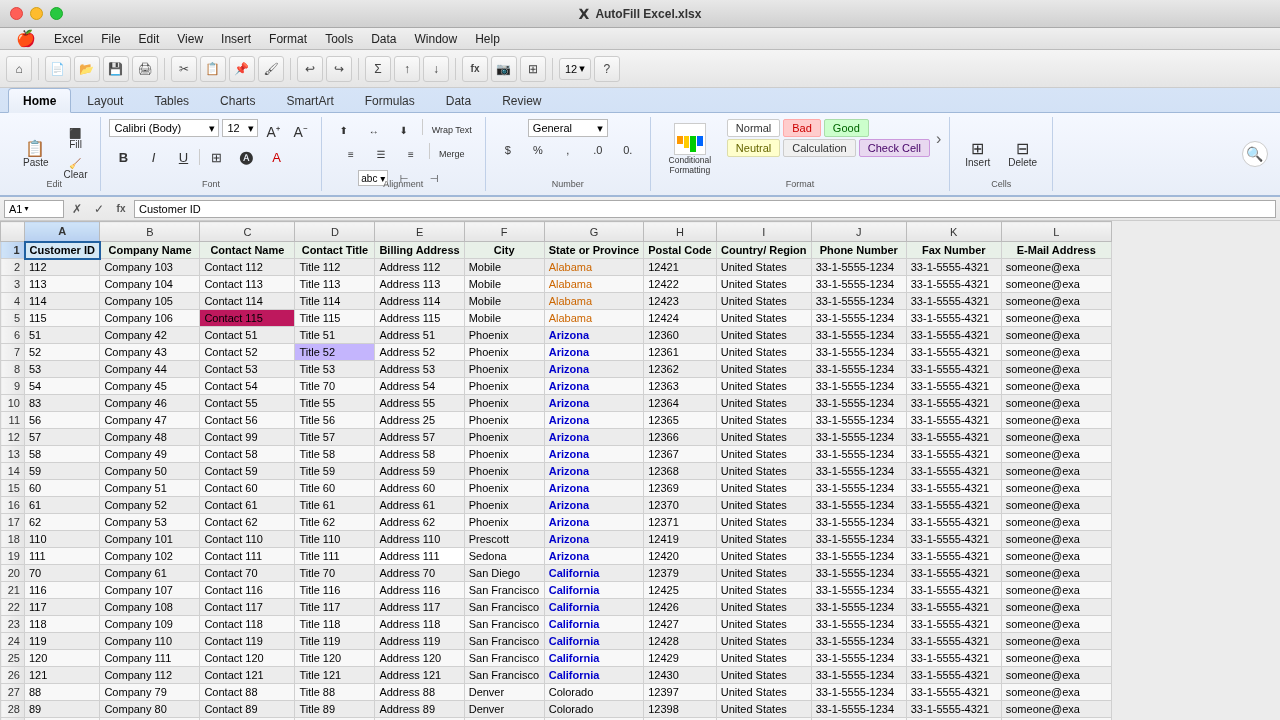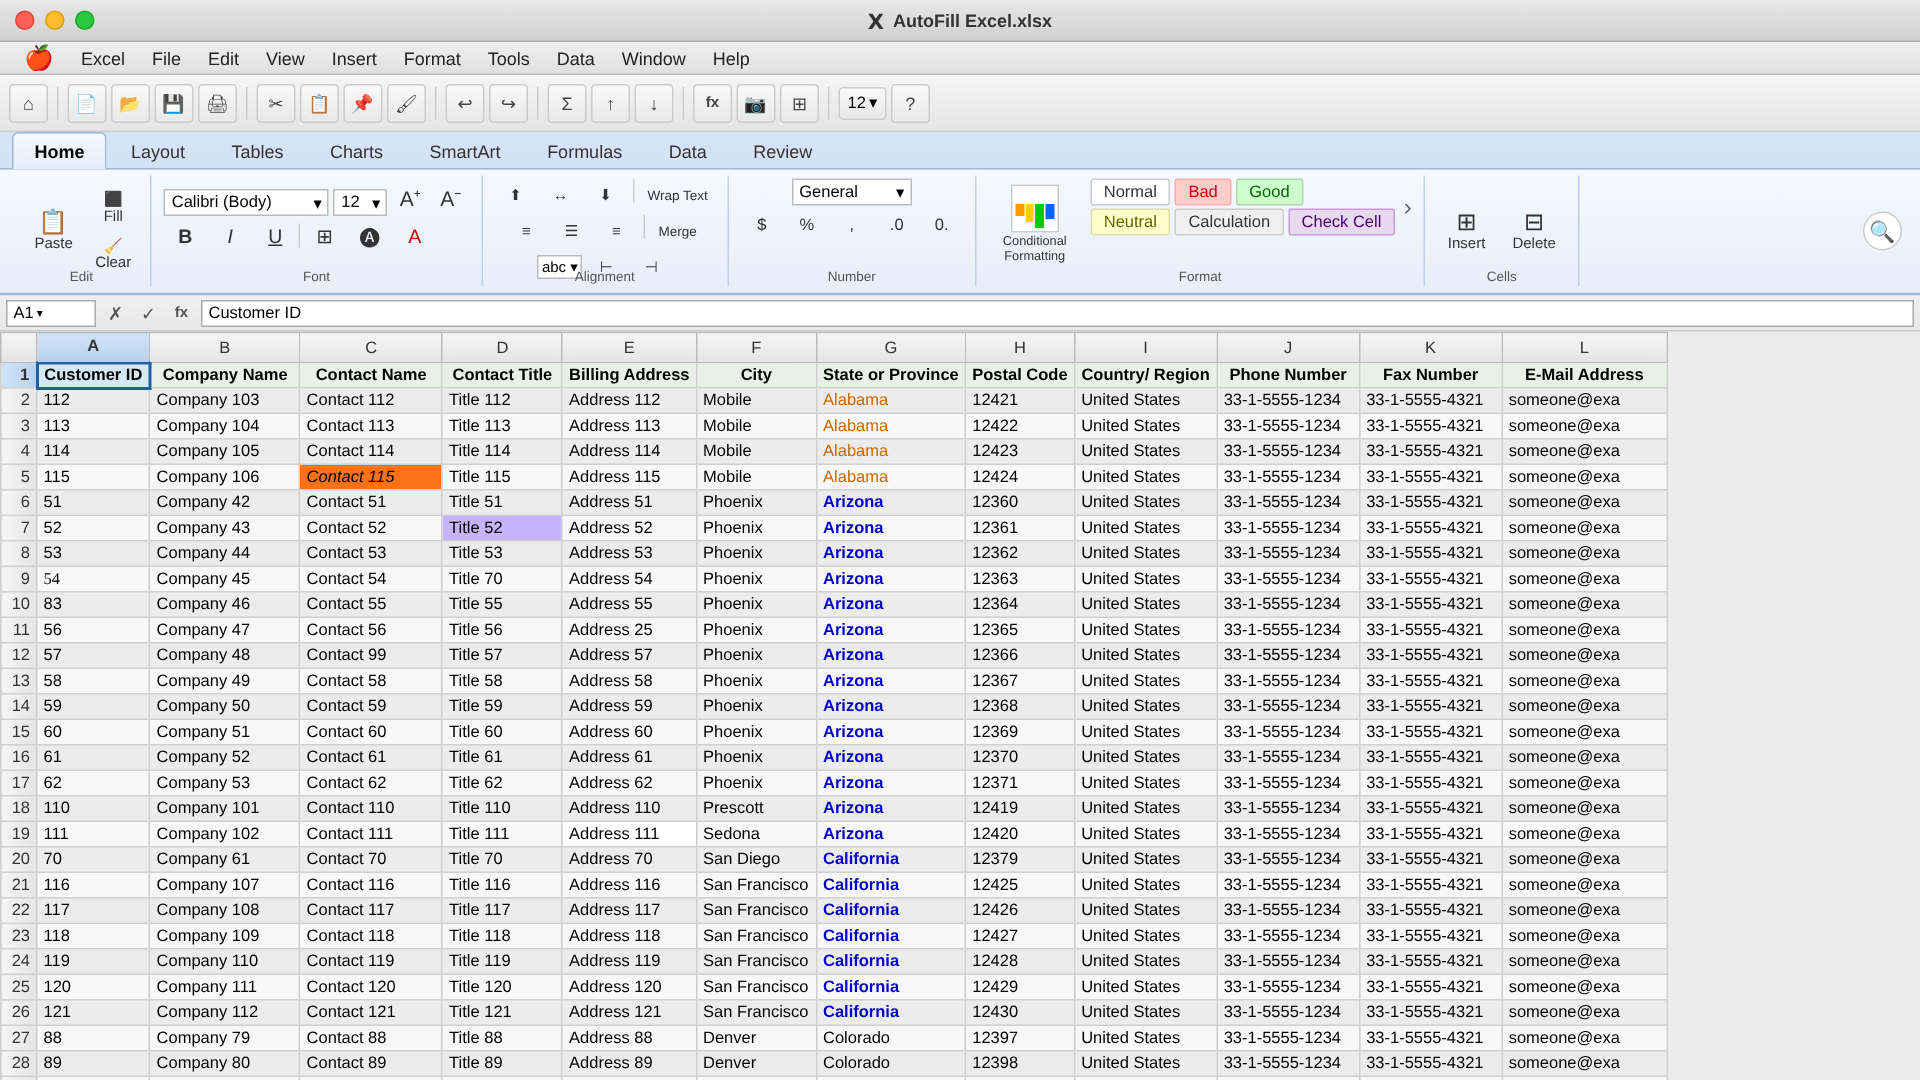"Calibri (Body)" div { align-items: flex-end -> flex-start }
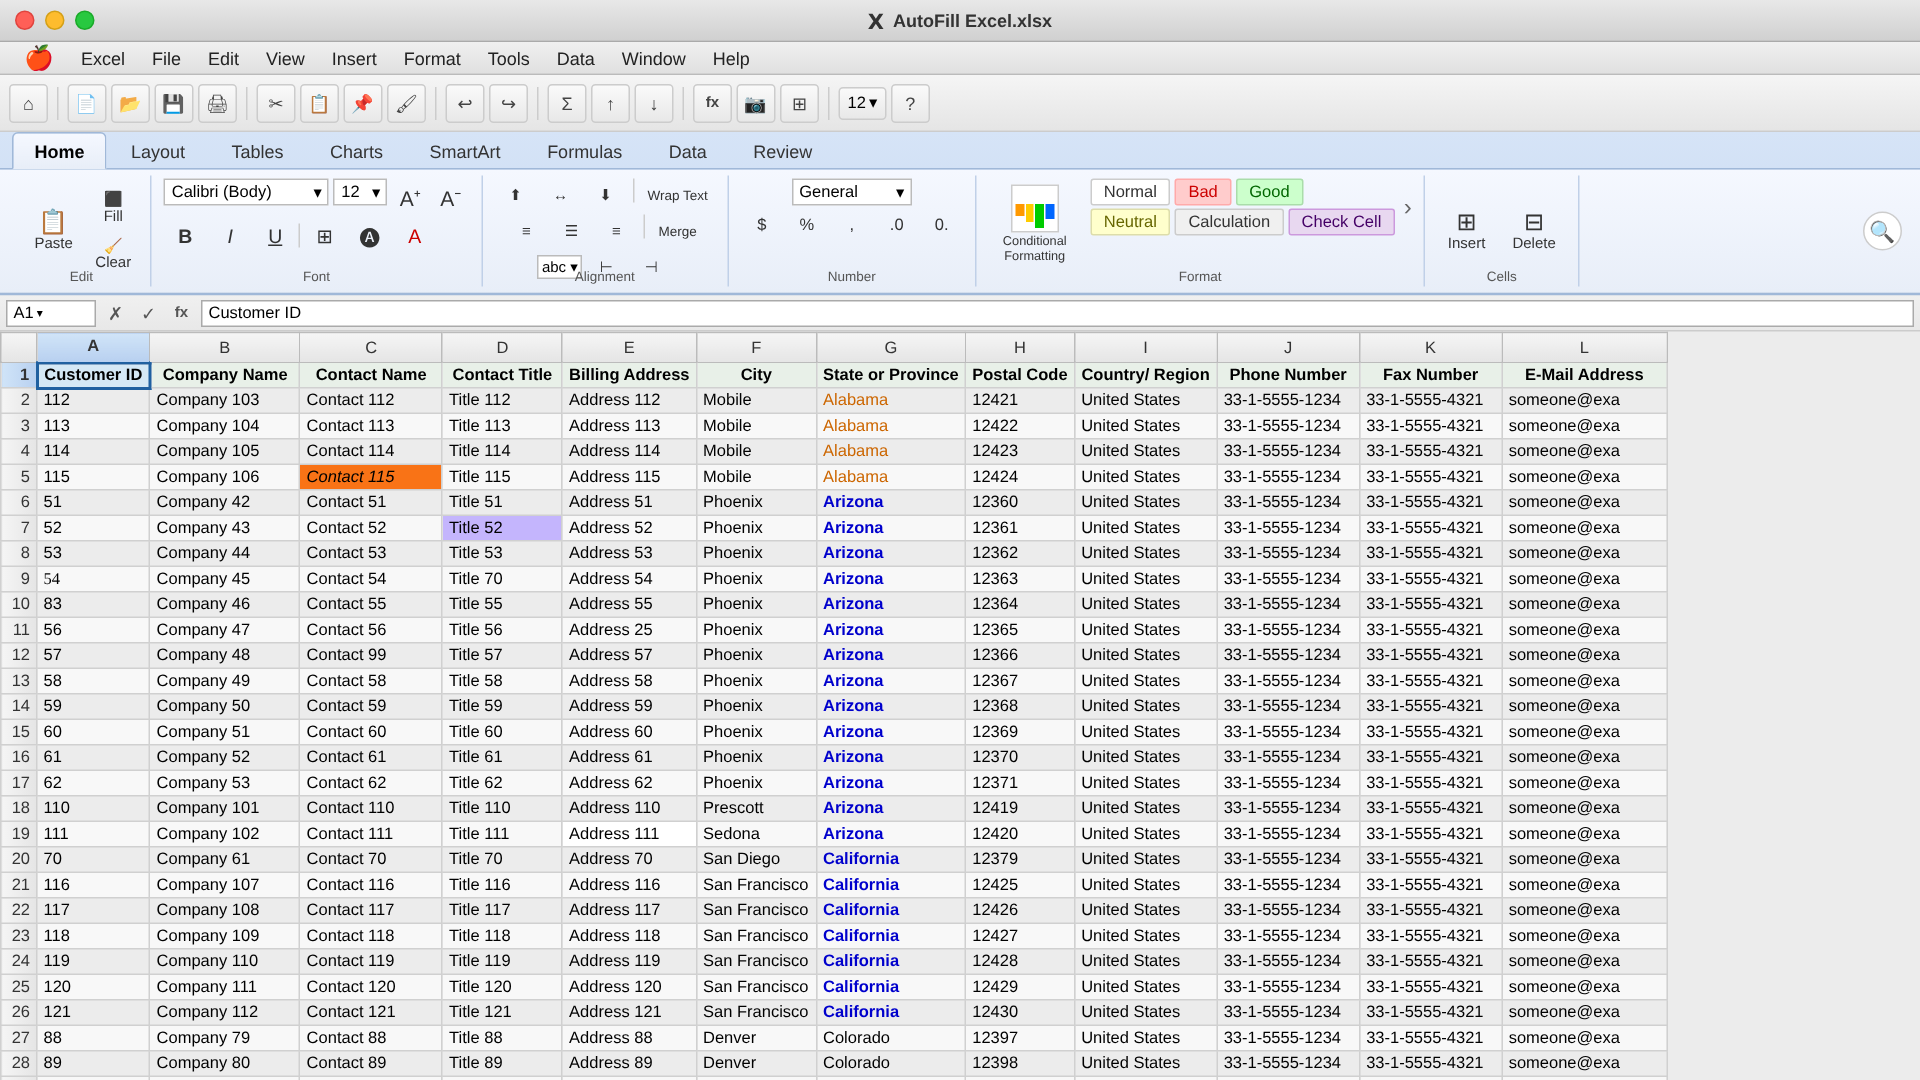"Contact 115" td { background: #f97316 -> #be185d; font-style: italic -> none }
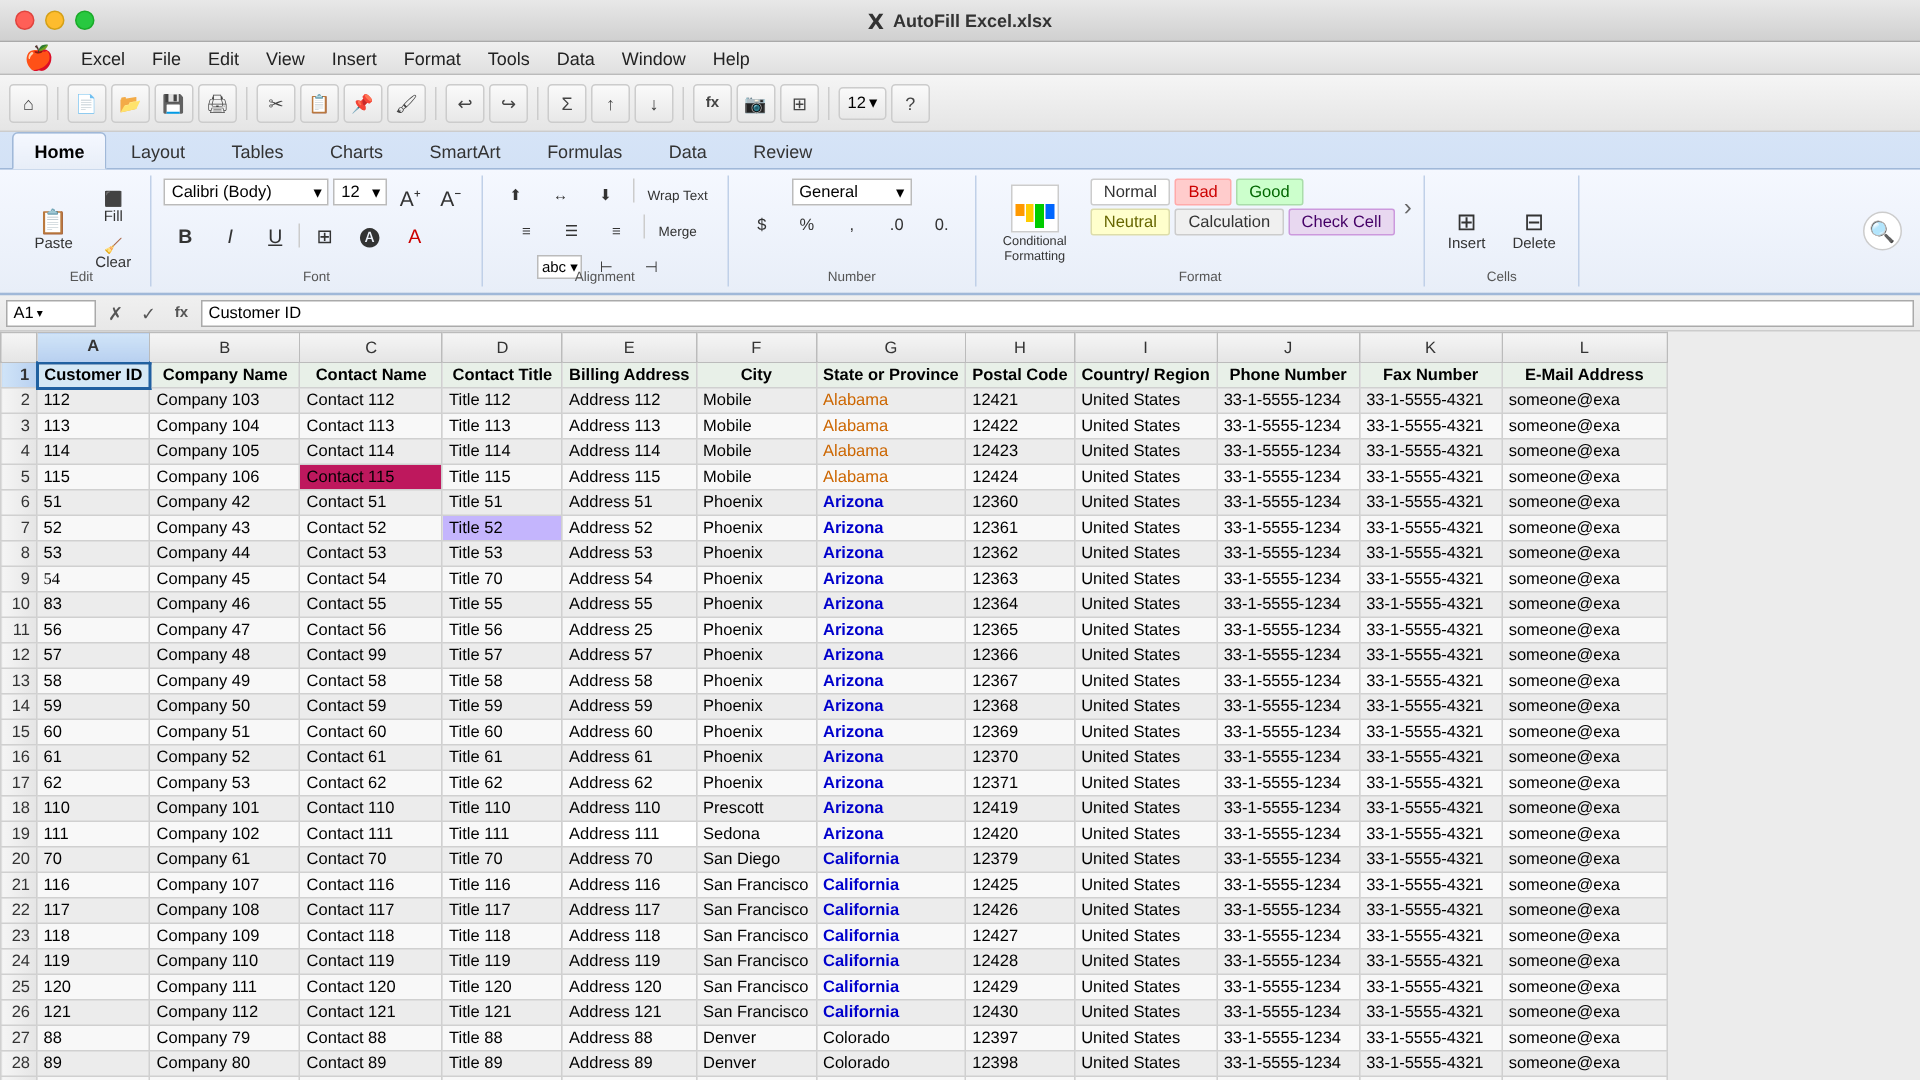"54" td { font-family: Liberation Serif, serif -> none }
